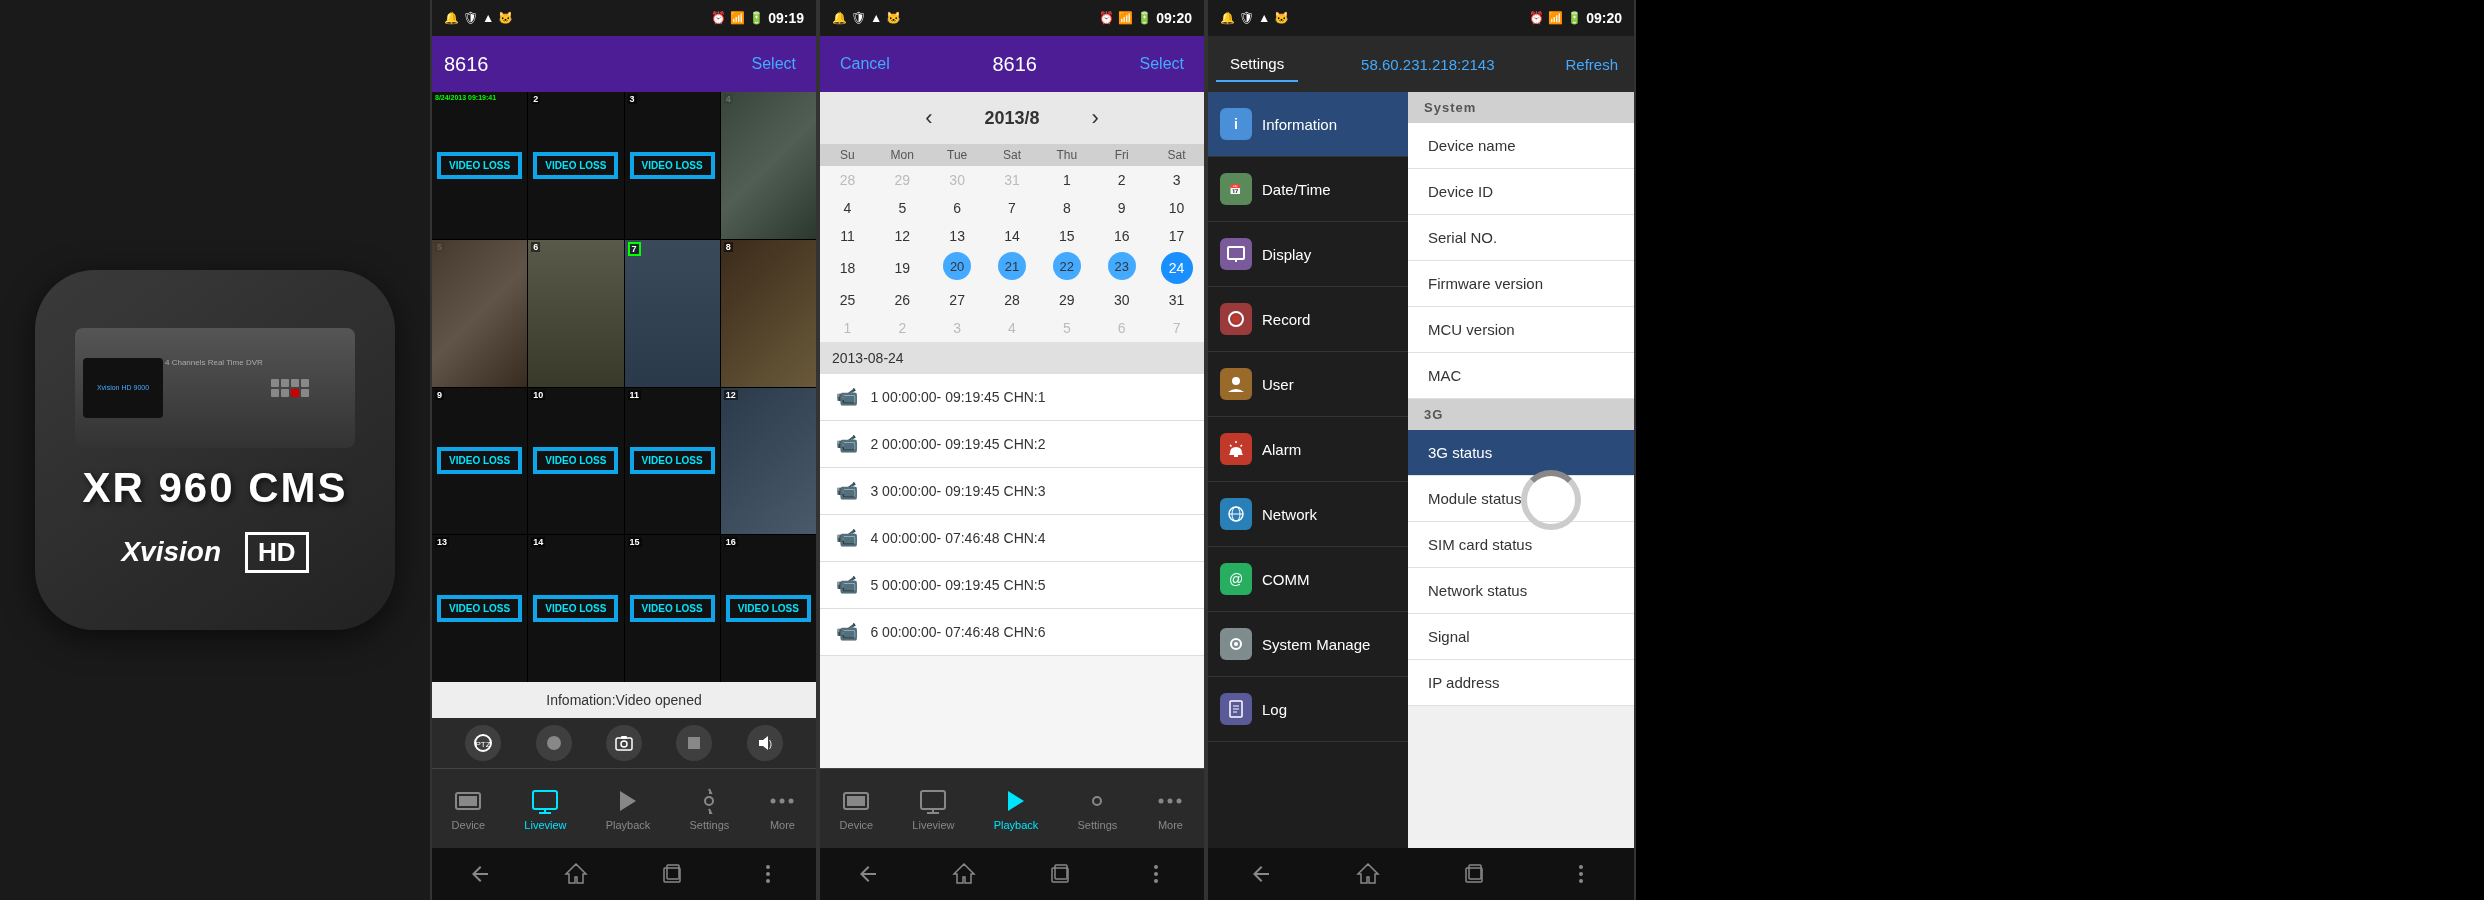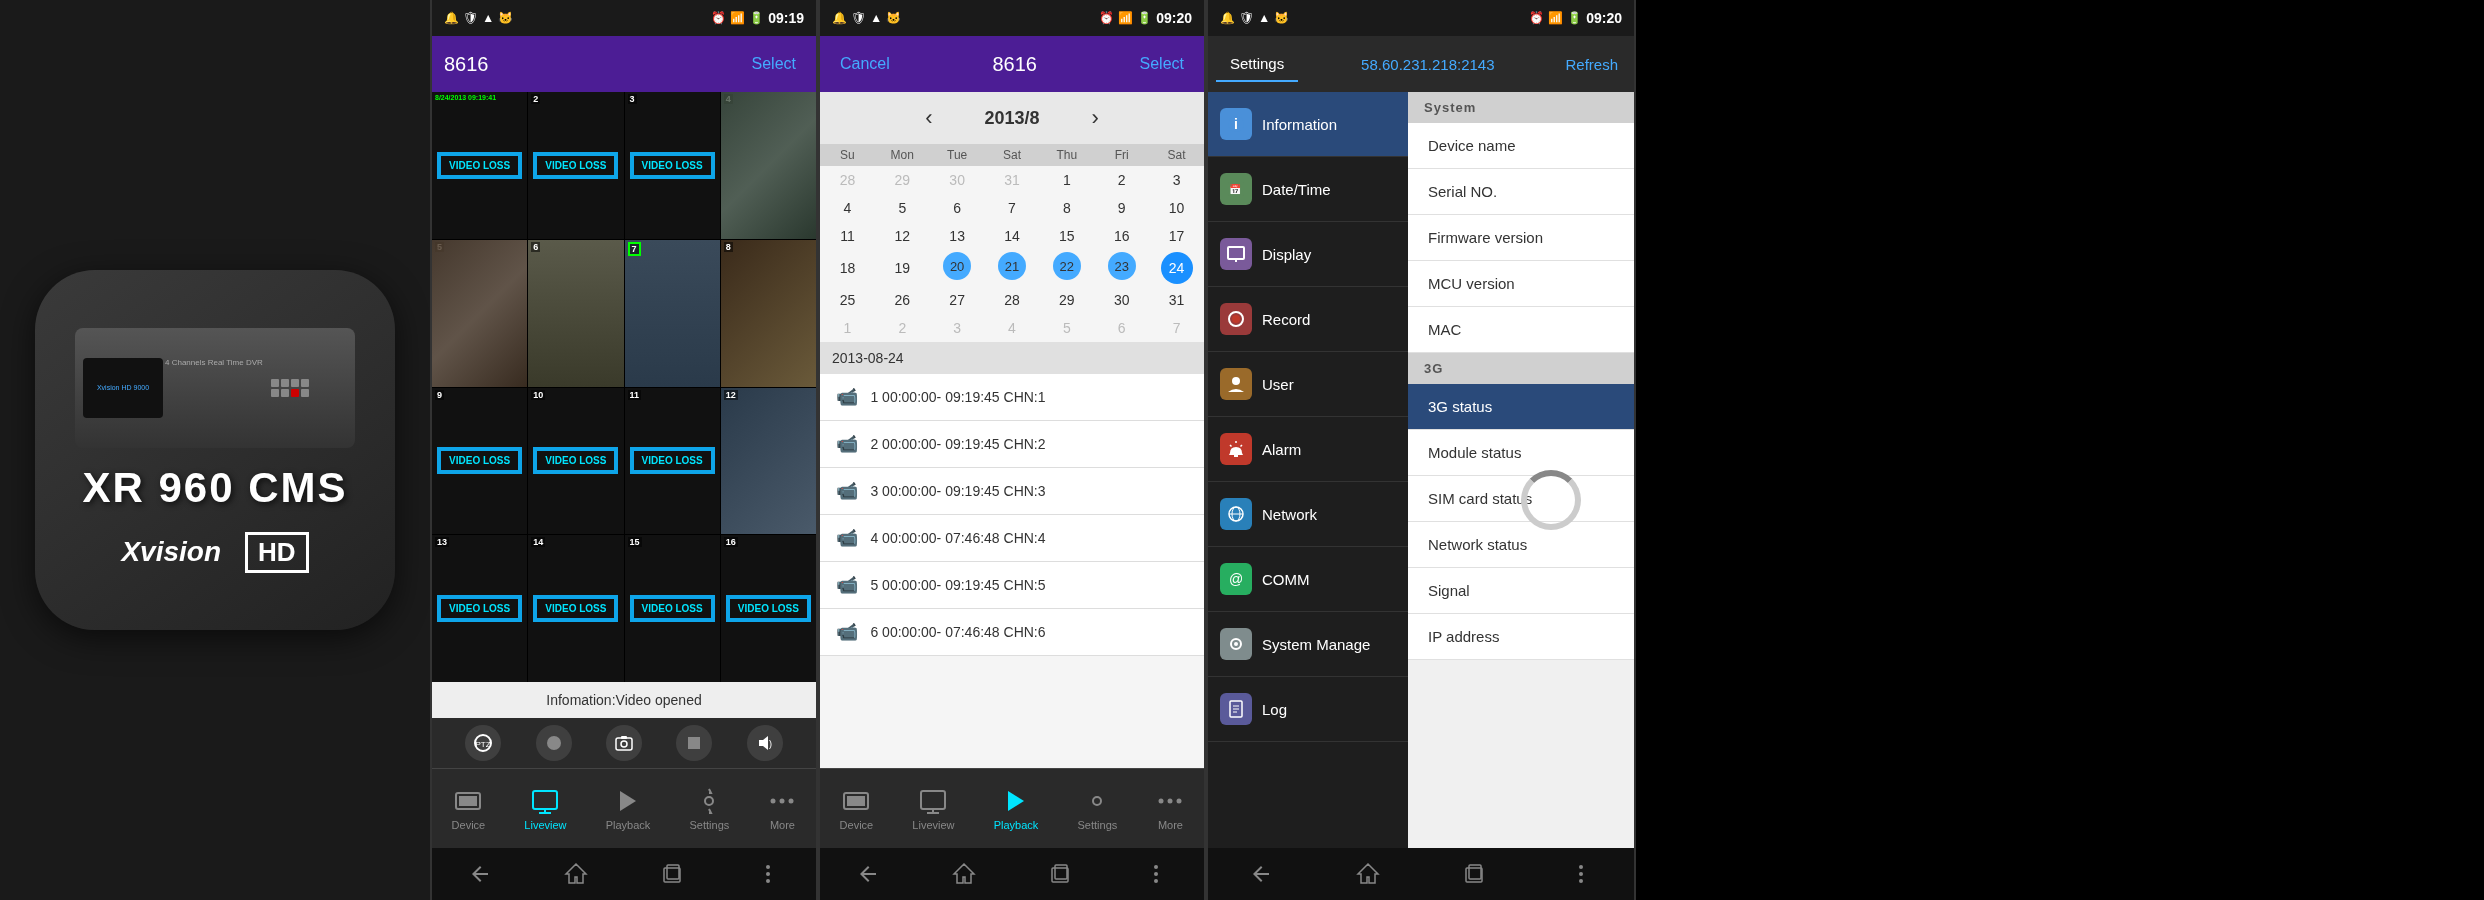"Device ID" div.settings-option { html: none -> <div>Device ID</div> }
